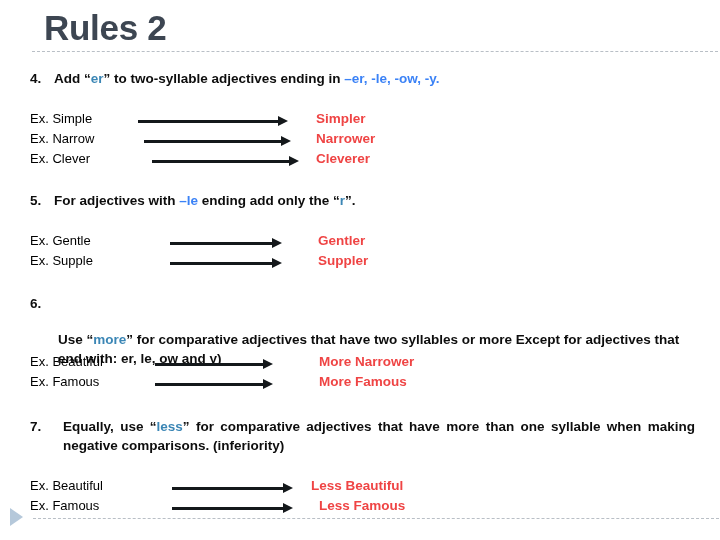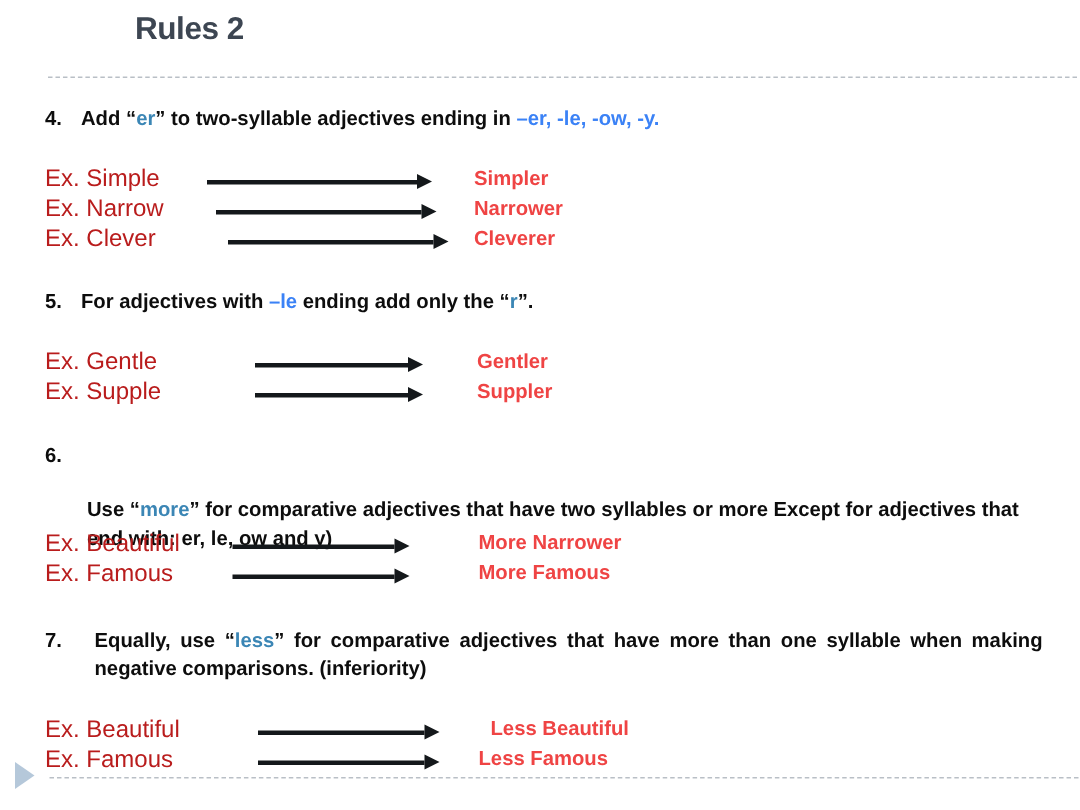"Rules 2" .title { font-size: 21px -> 35px; margin-left: 46px -> none }
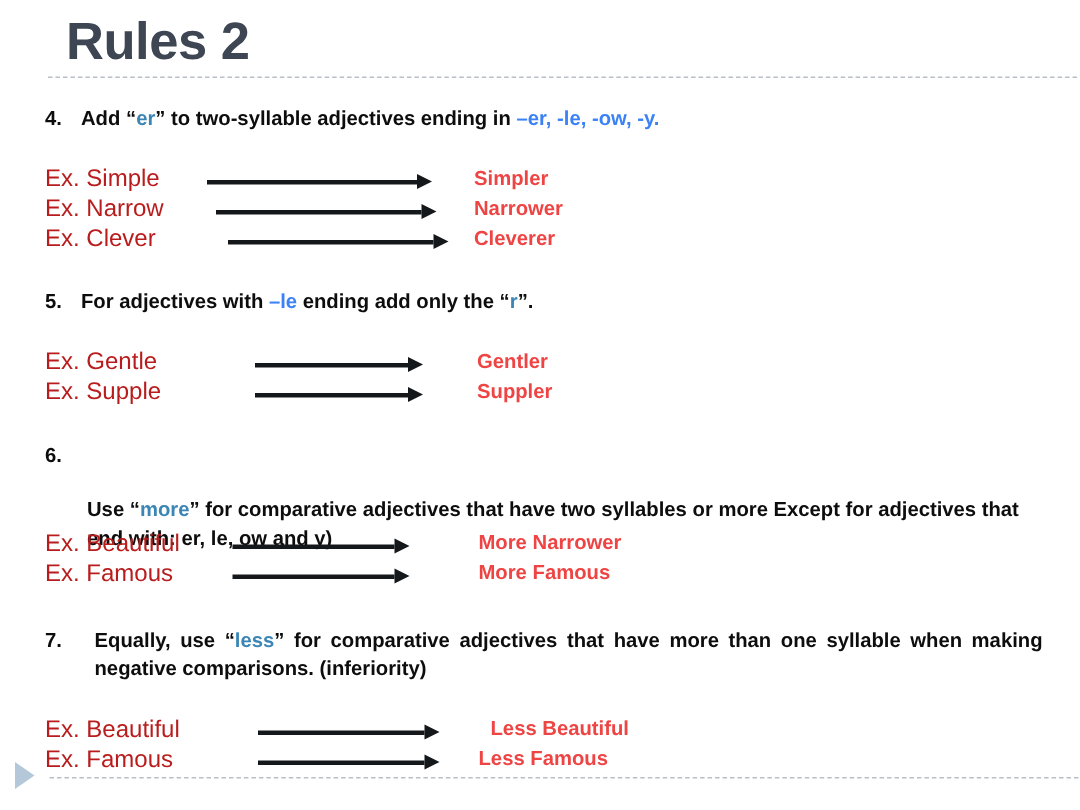"Ex. Simple" .ex-left { color: #b91c1c -> #000000; font-size: 16px -> 13px }
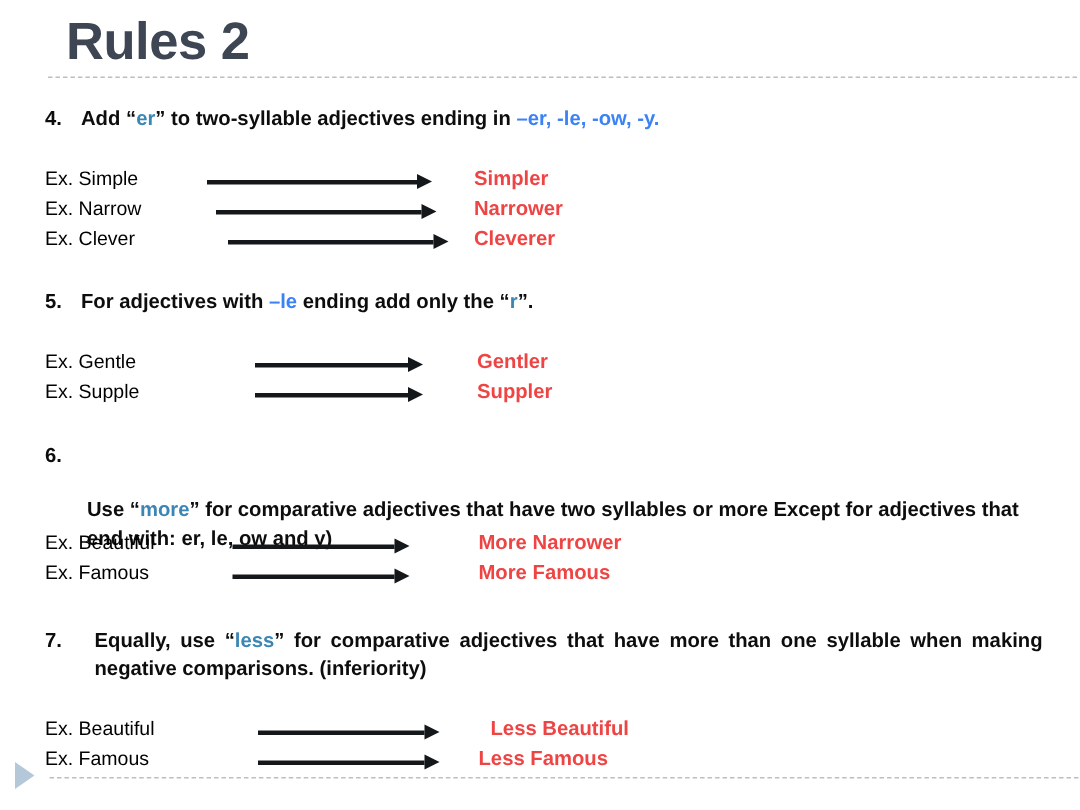"Less Beautiful" span.ex-right { left: 297px -> 281px }
